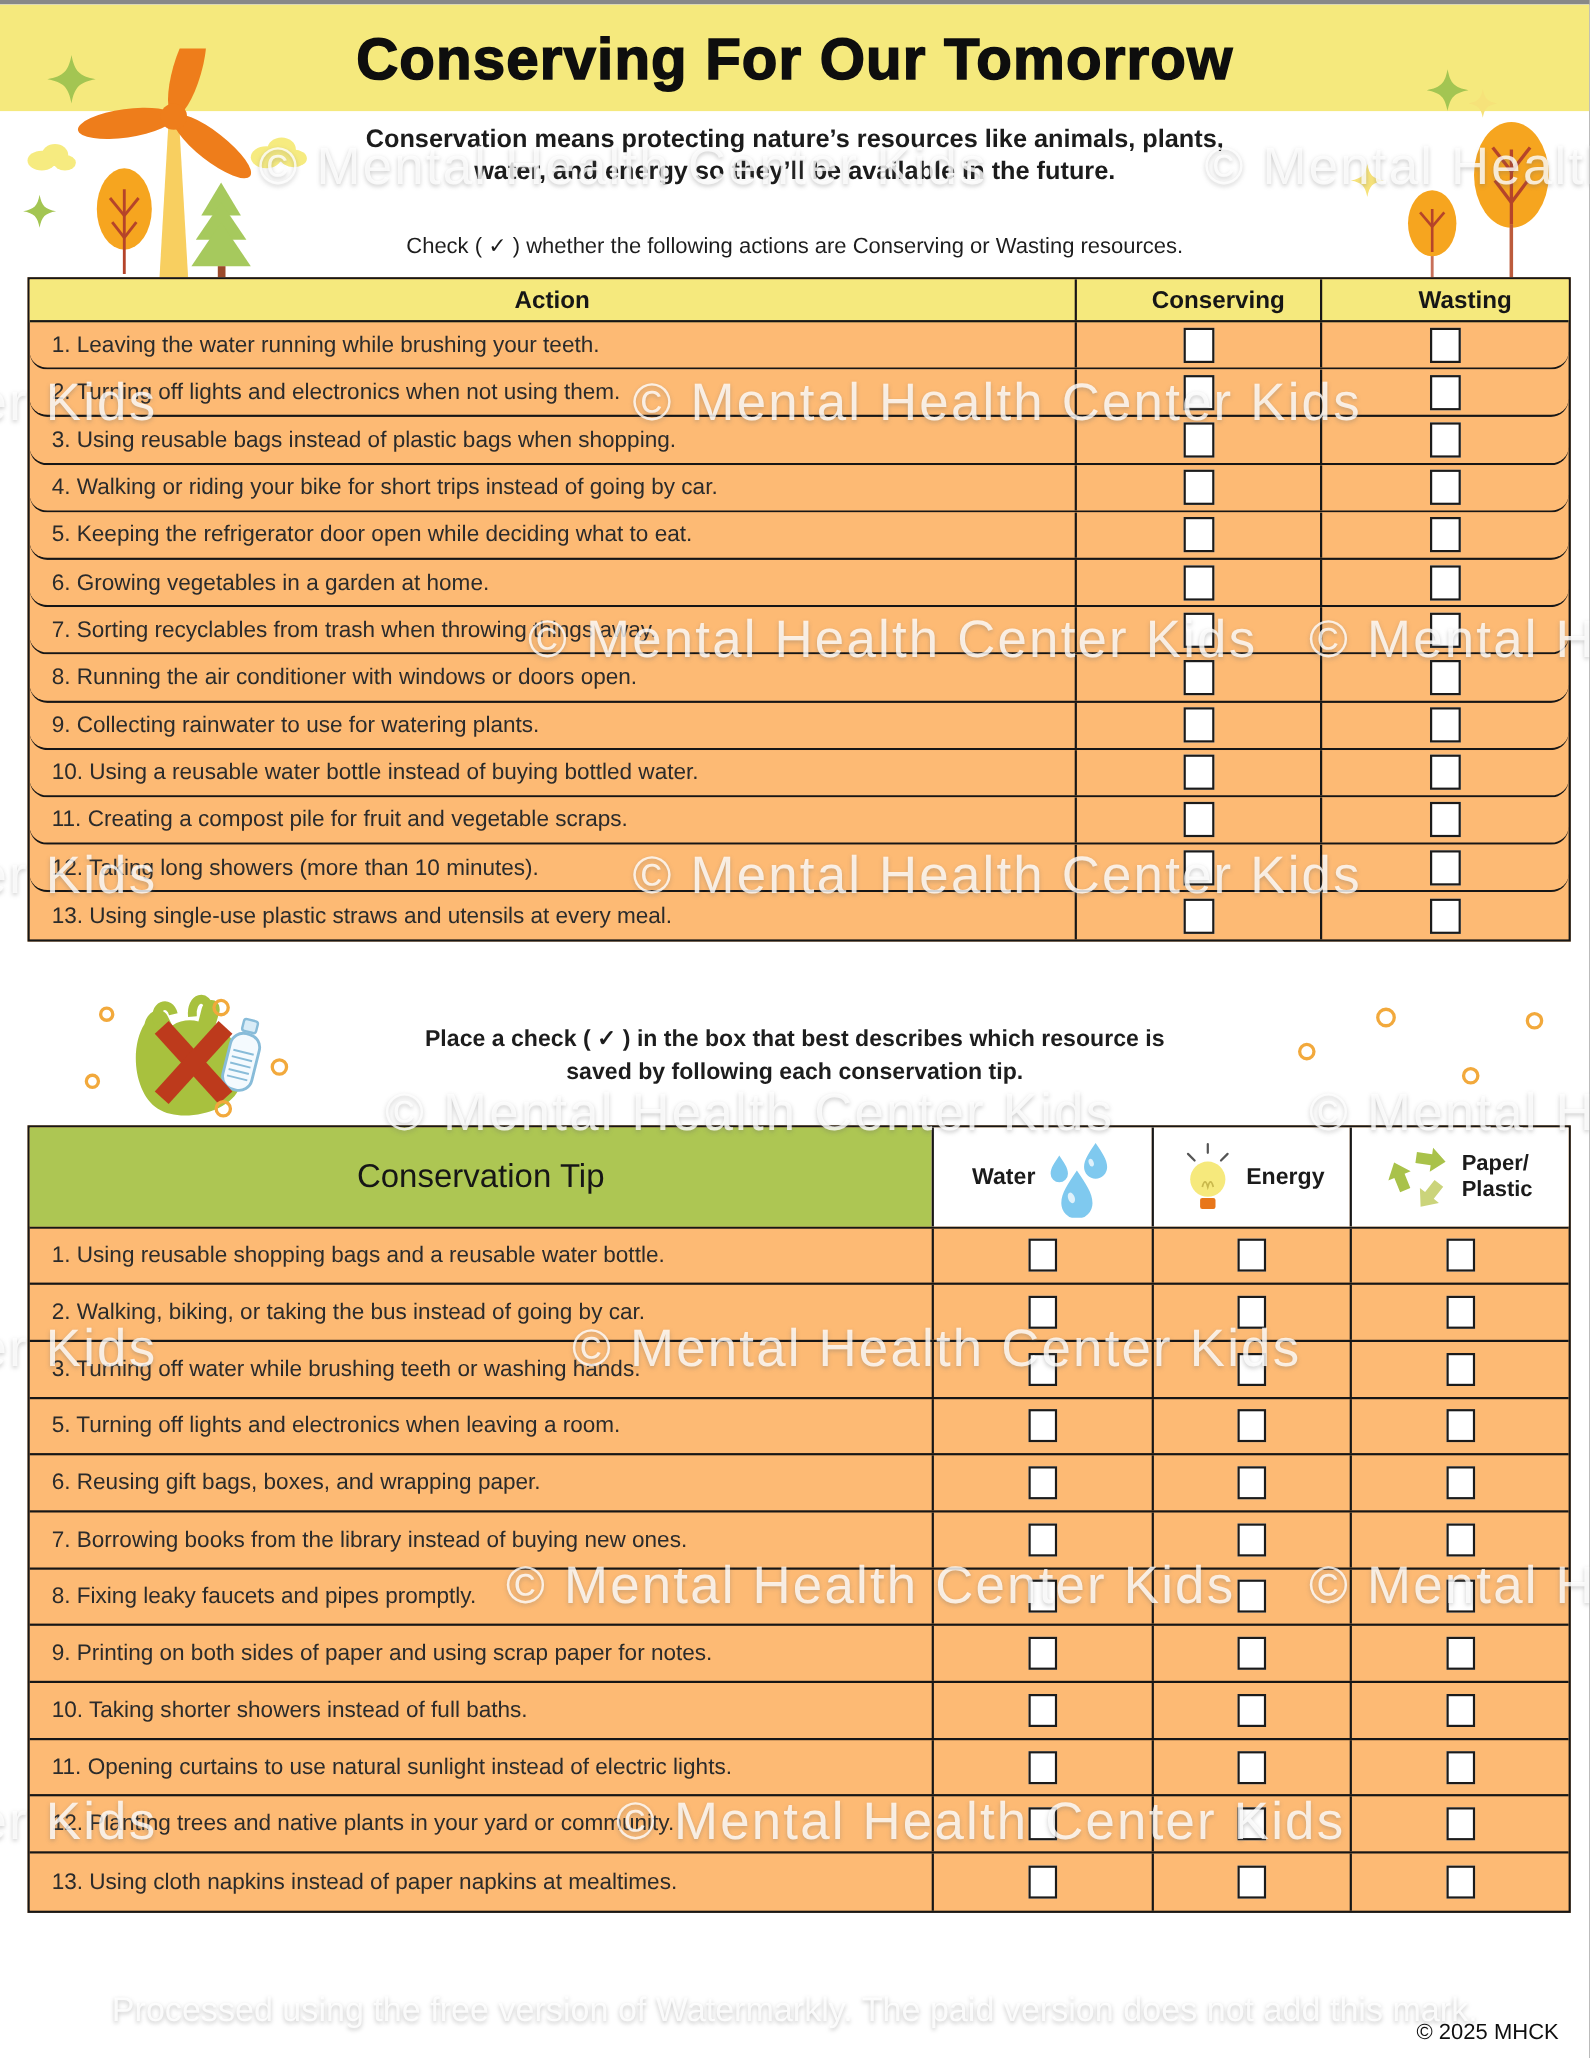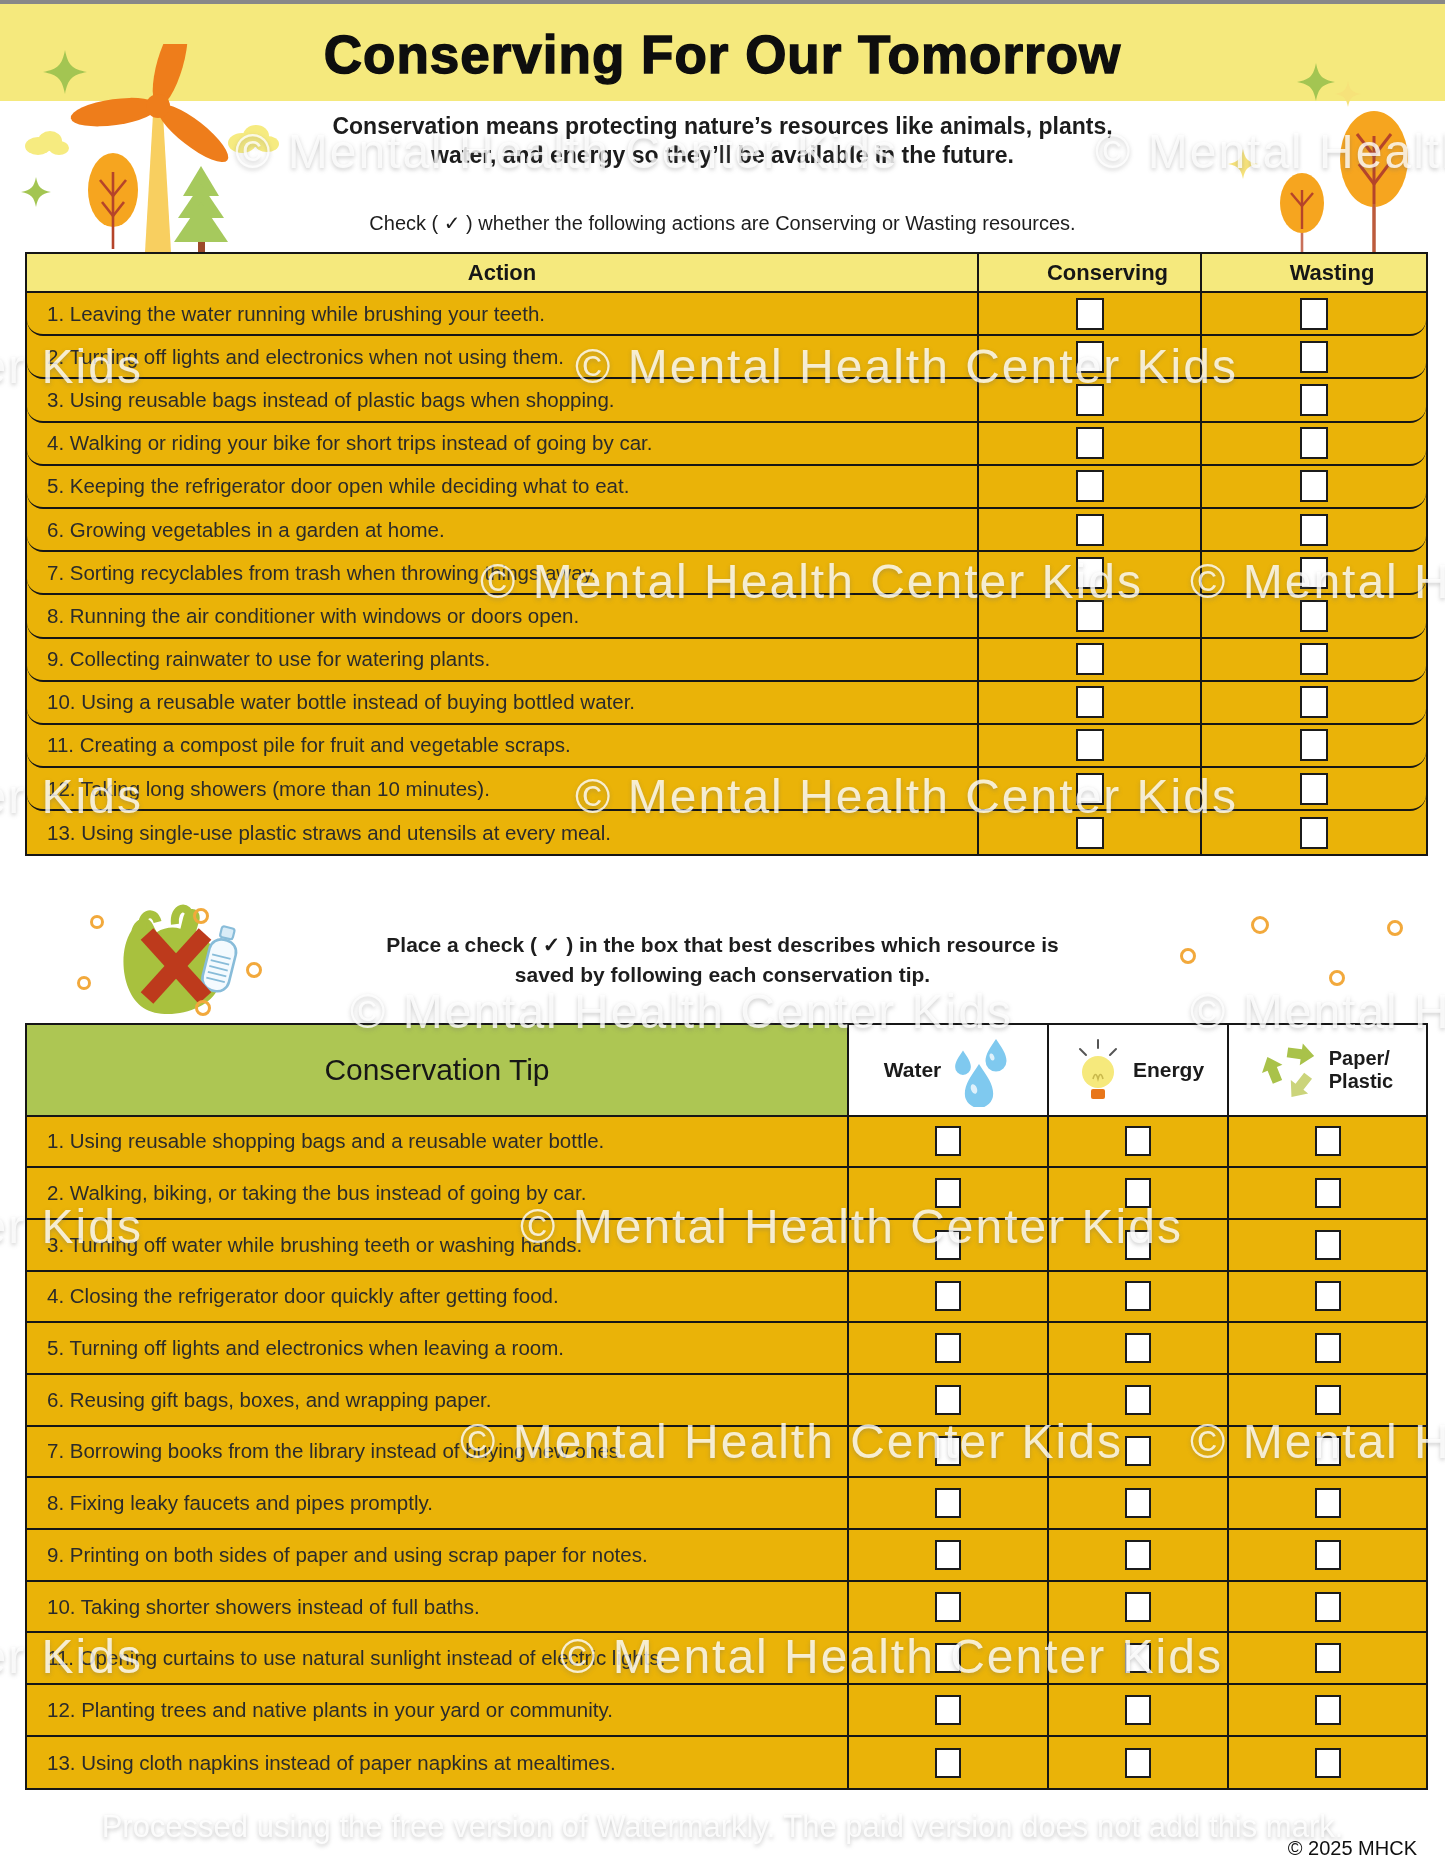"Action" .tbl { background: #eab308 -> #fdba74 }
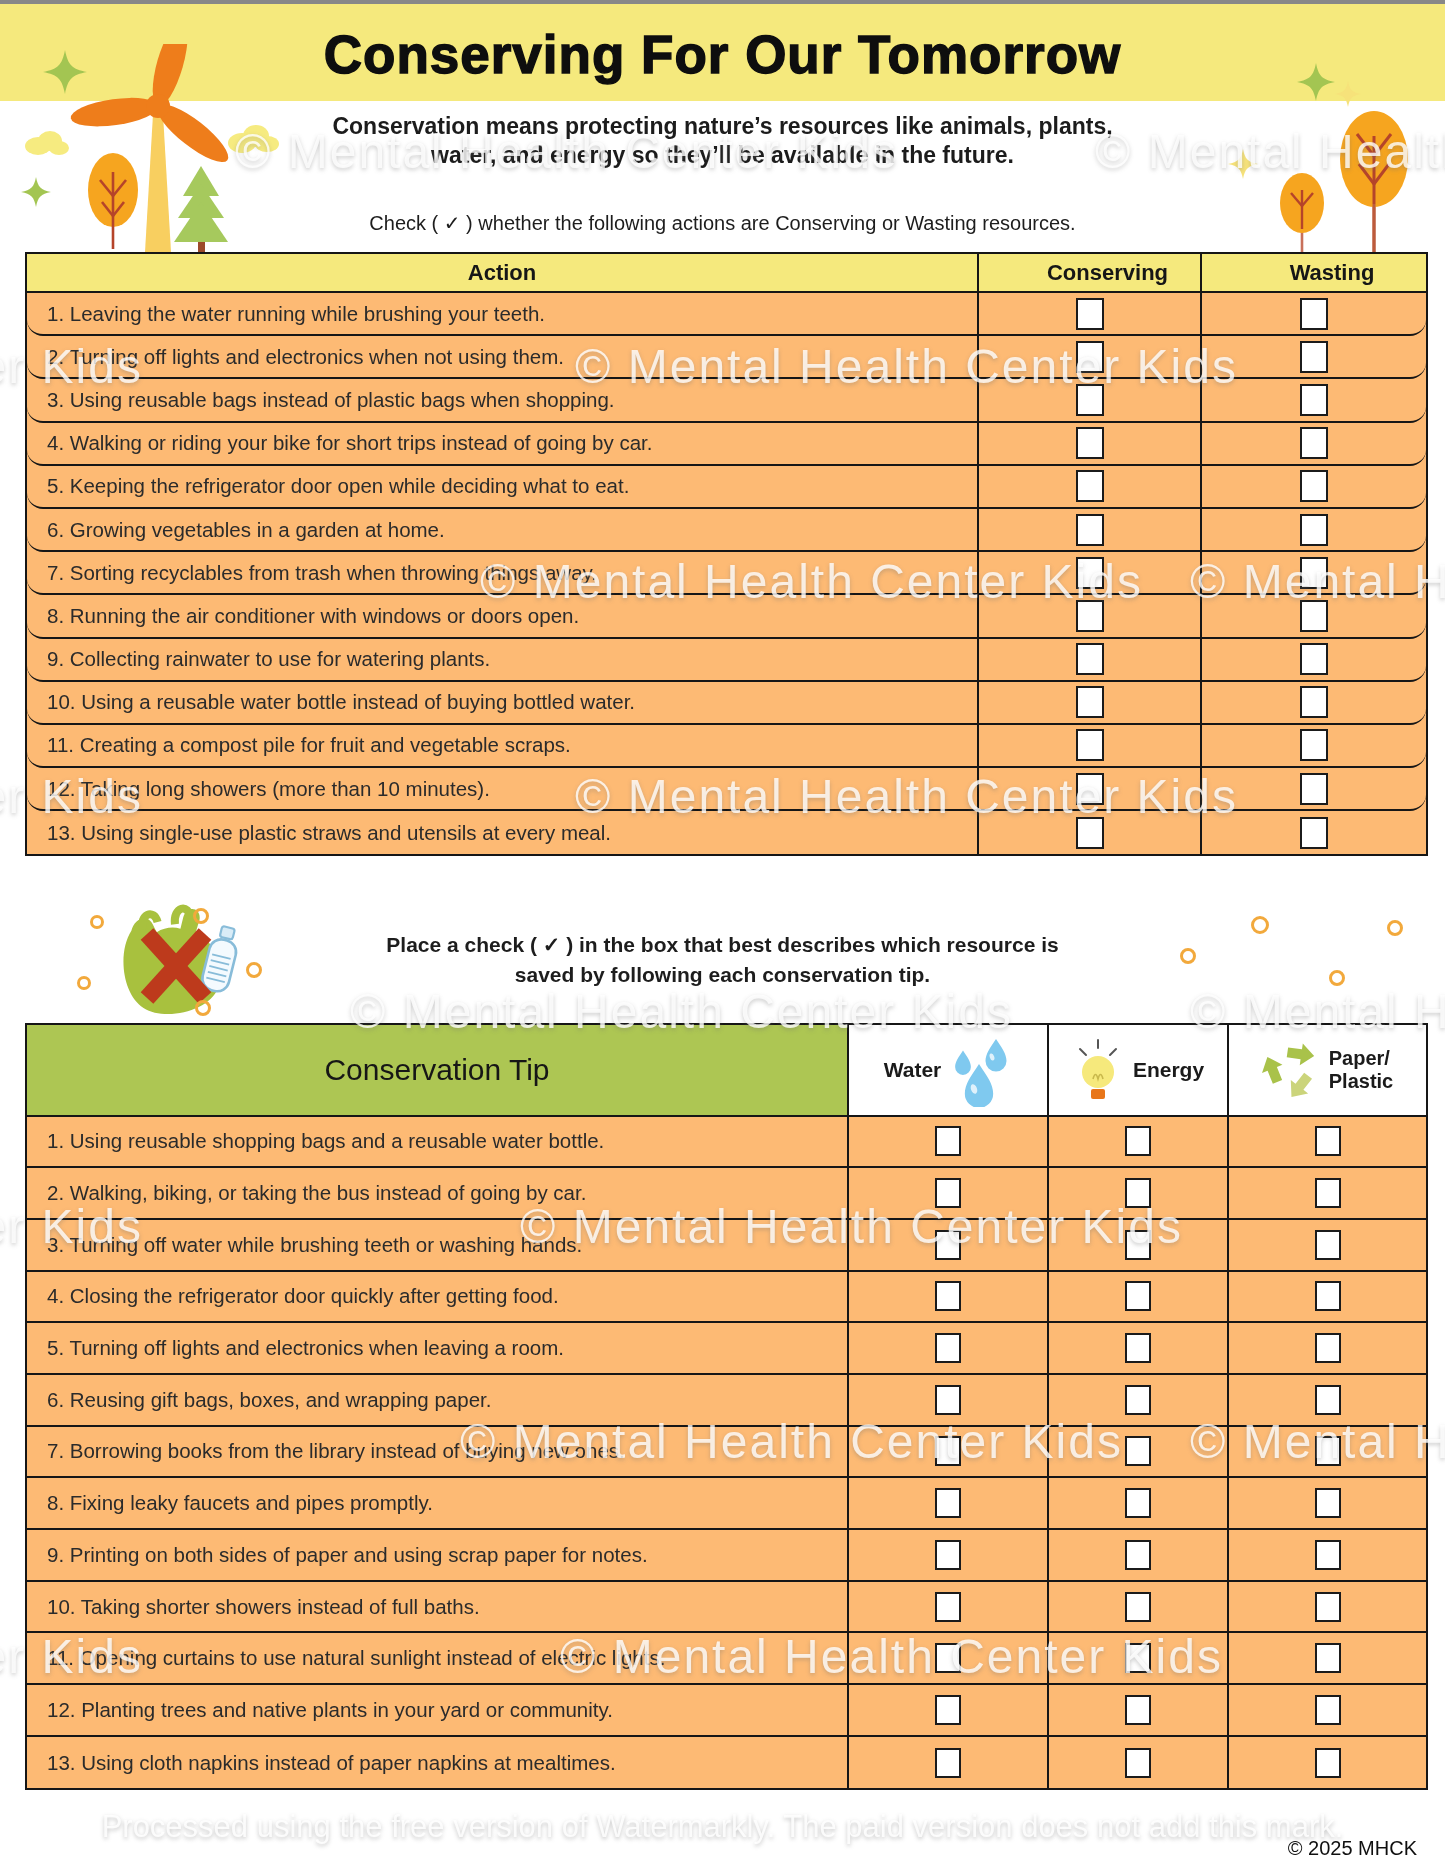"4. Closing the refrigerator door" div.t2row { html: <div> <div>4. Closing the refrigerator door quickly after getting food.</div> <div> <span></span> </div> <div> <span></span> </div> <div> <span></span> </div> </div> -> none }
